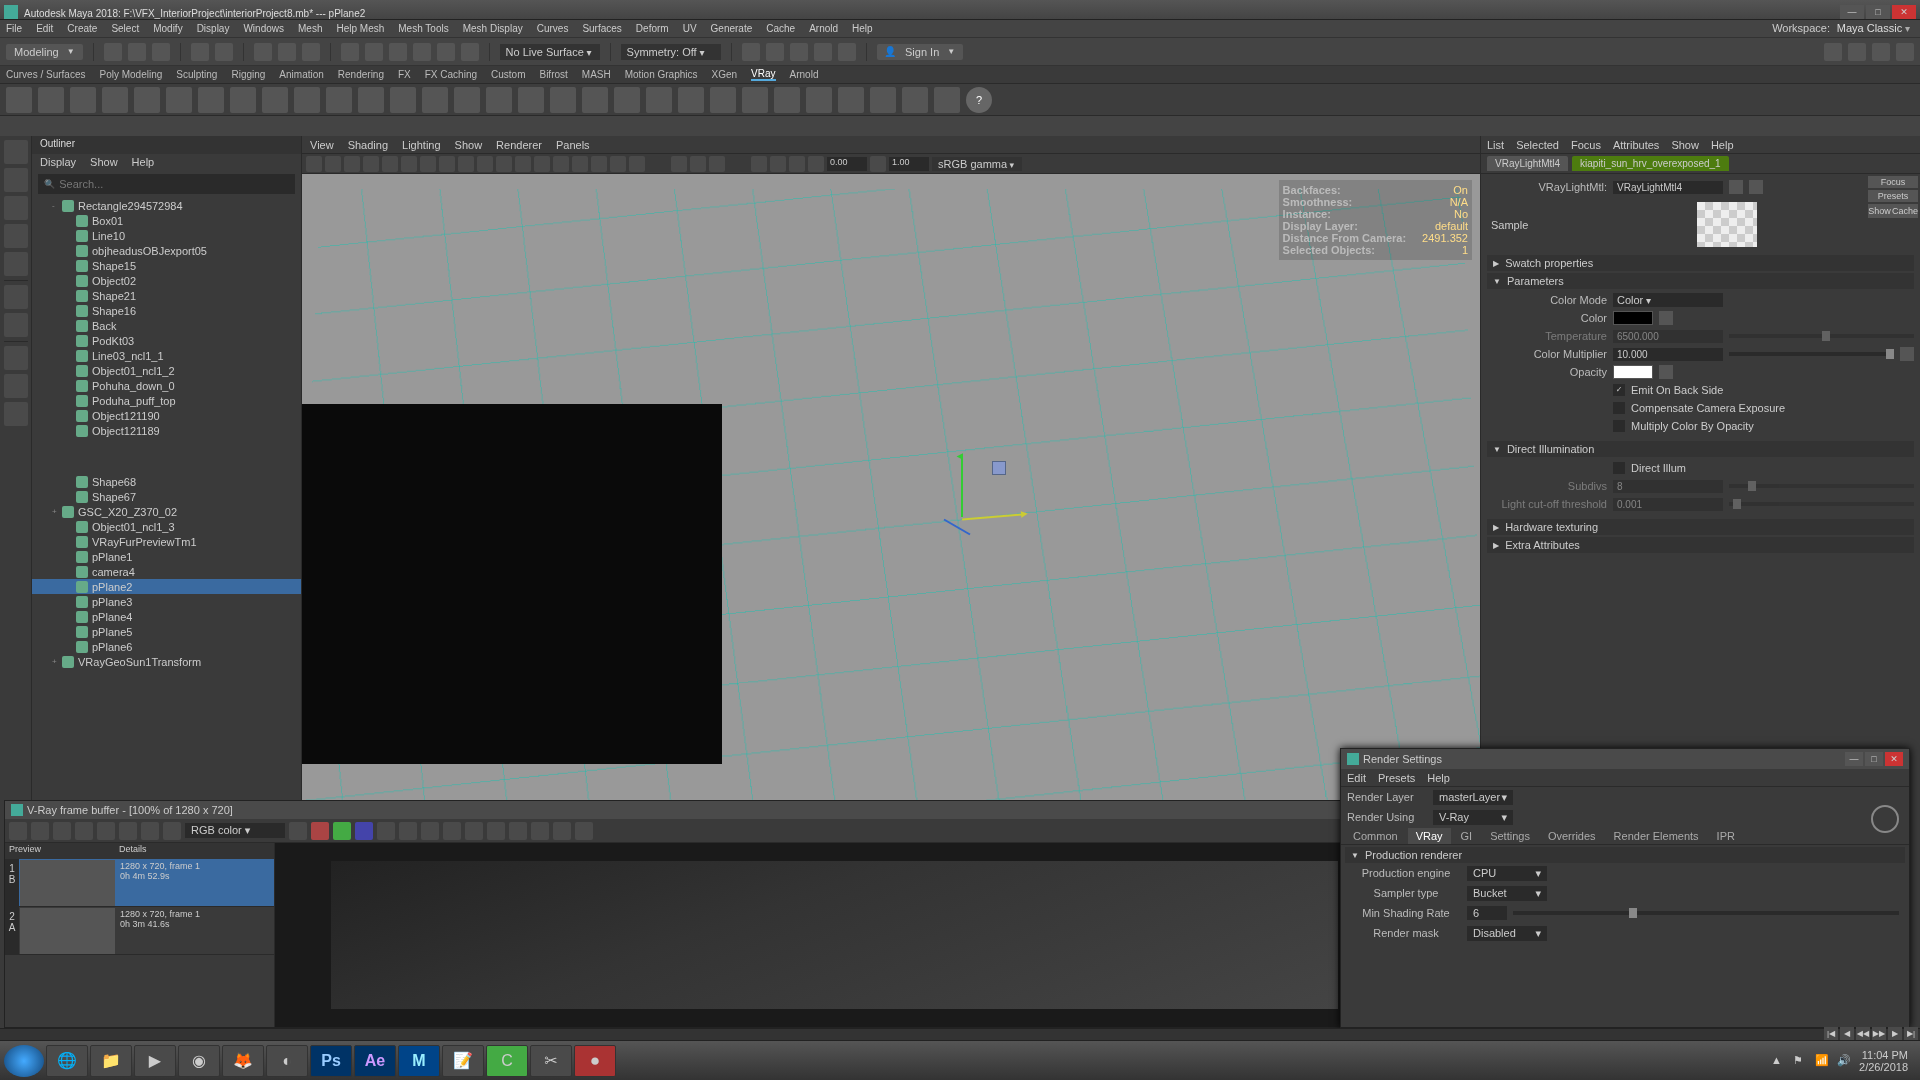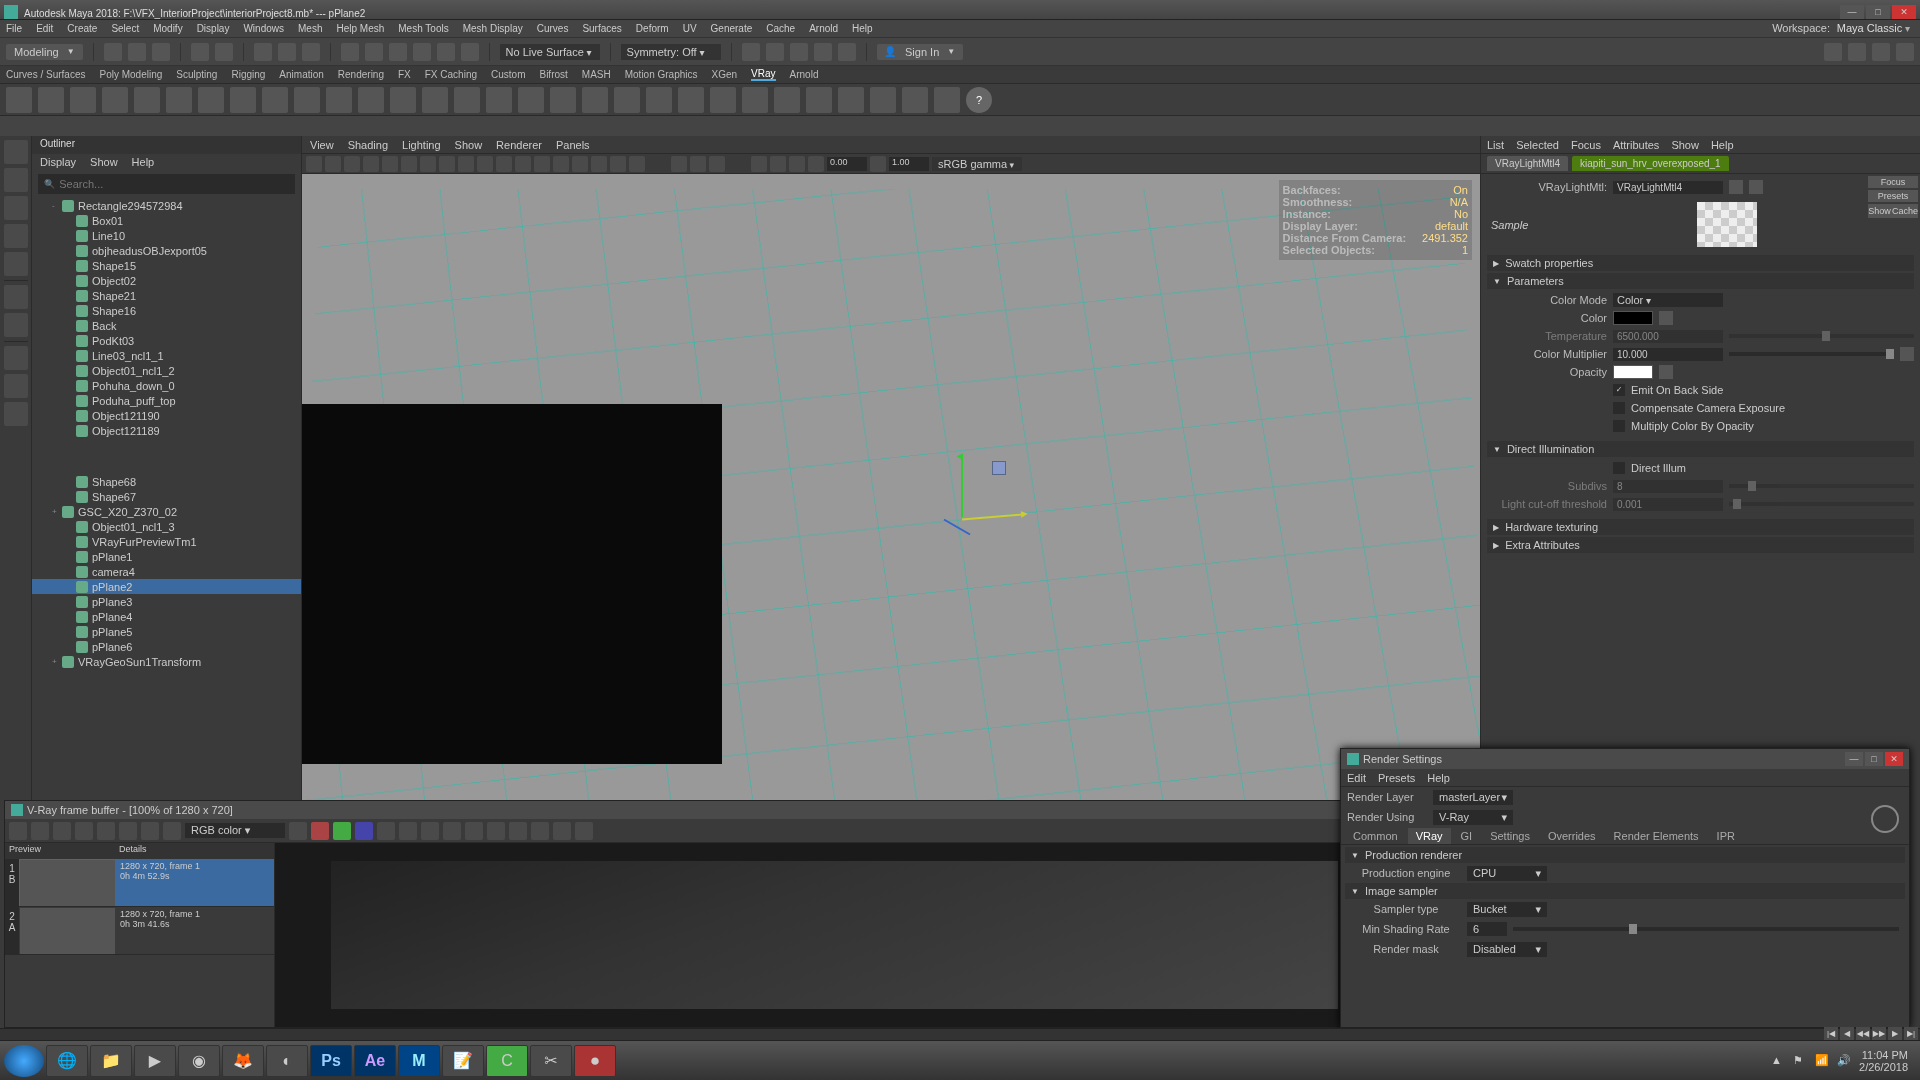"Sample" .sample-row { font-style: italic -> none }
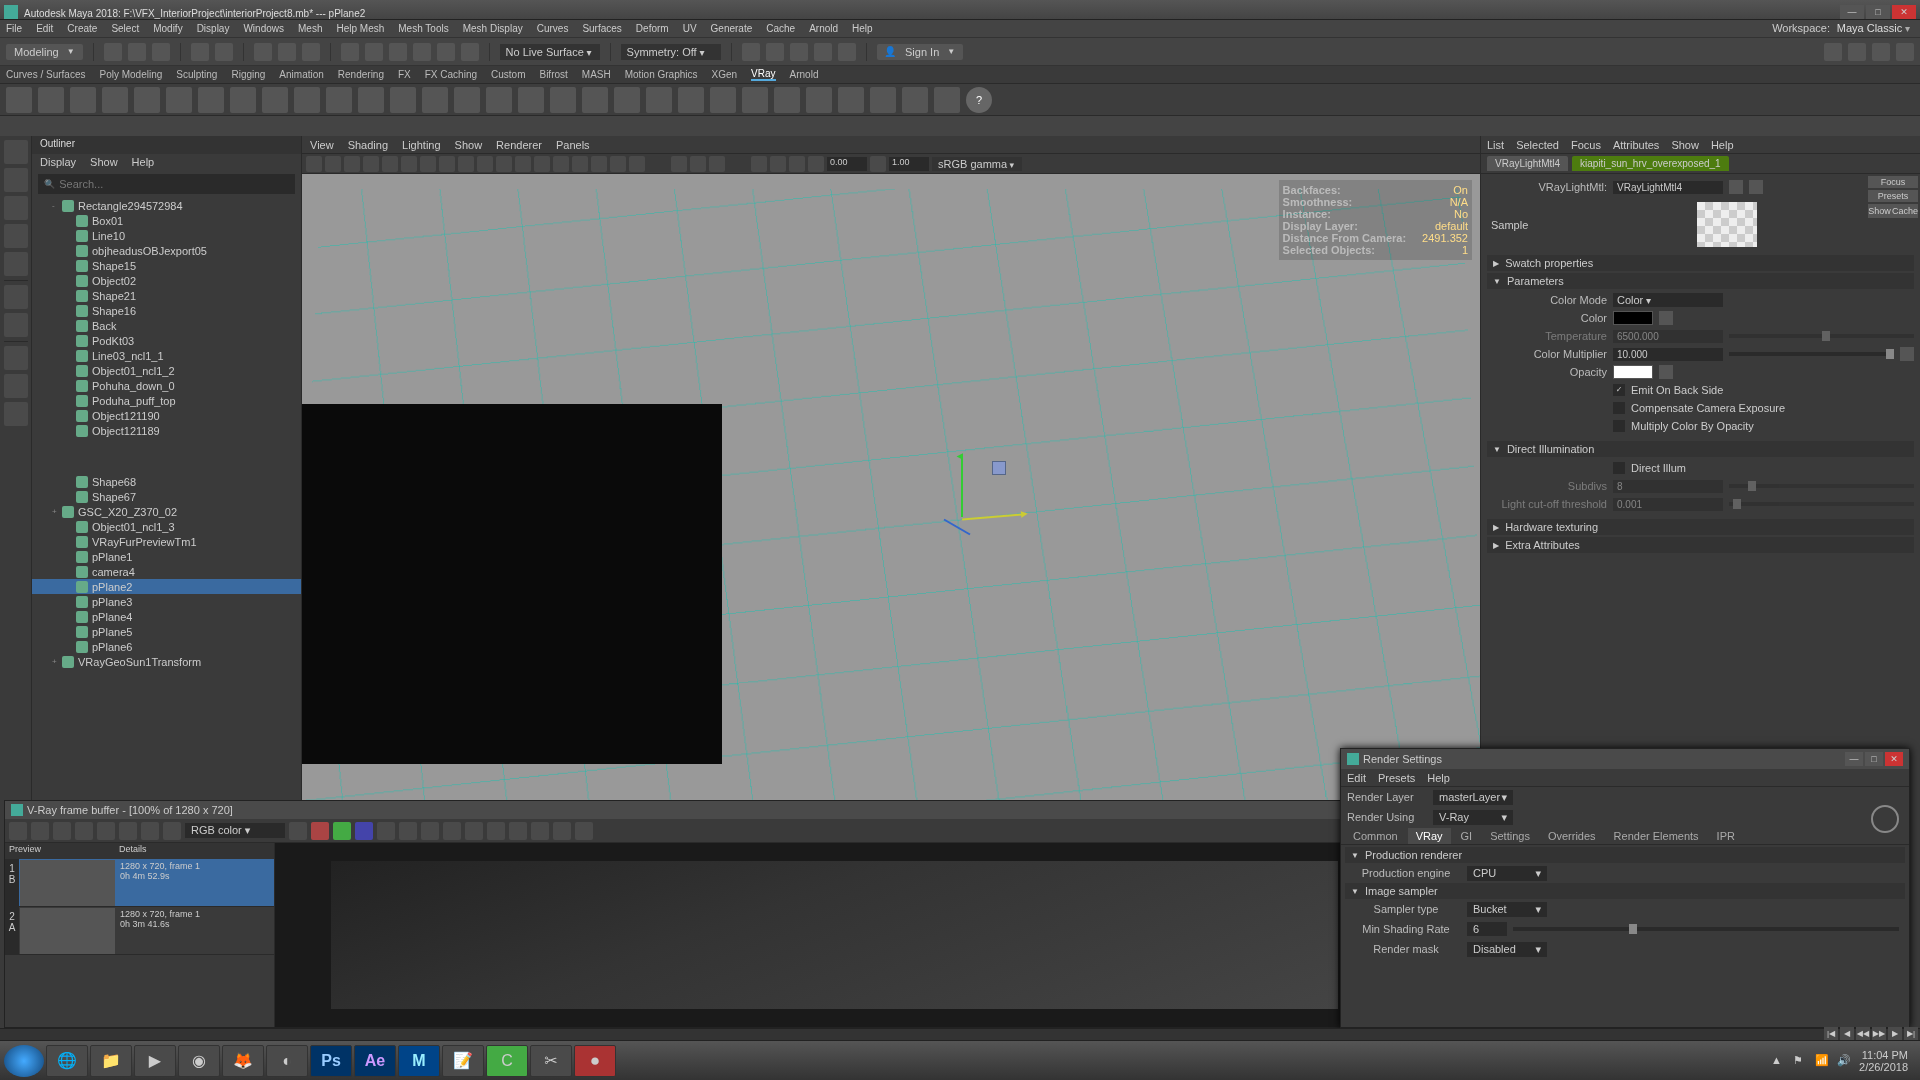"Image sampler" div.section-h { html: <div> <span>Image sampler</span> </div> -> none }
